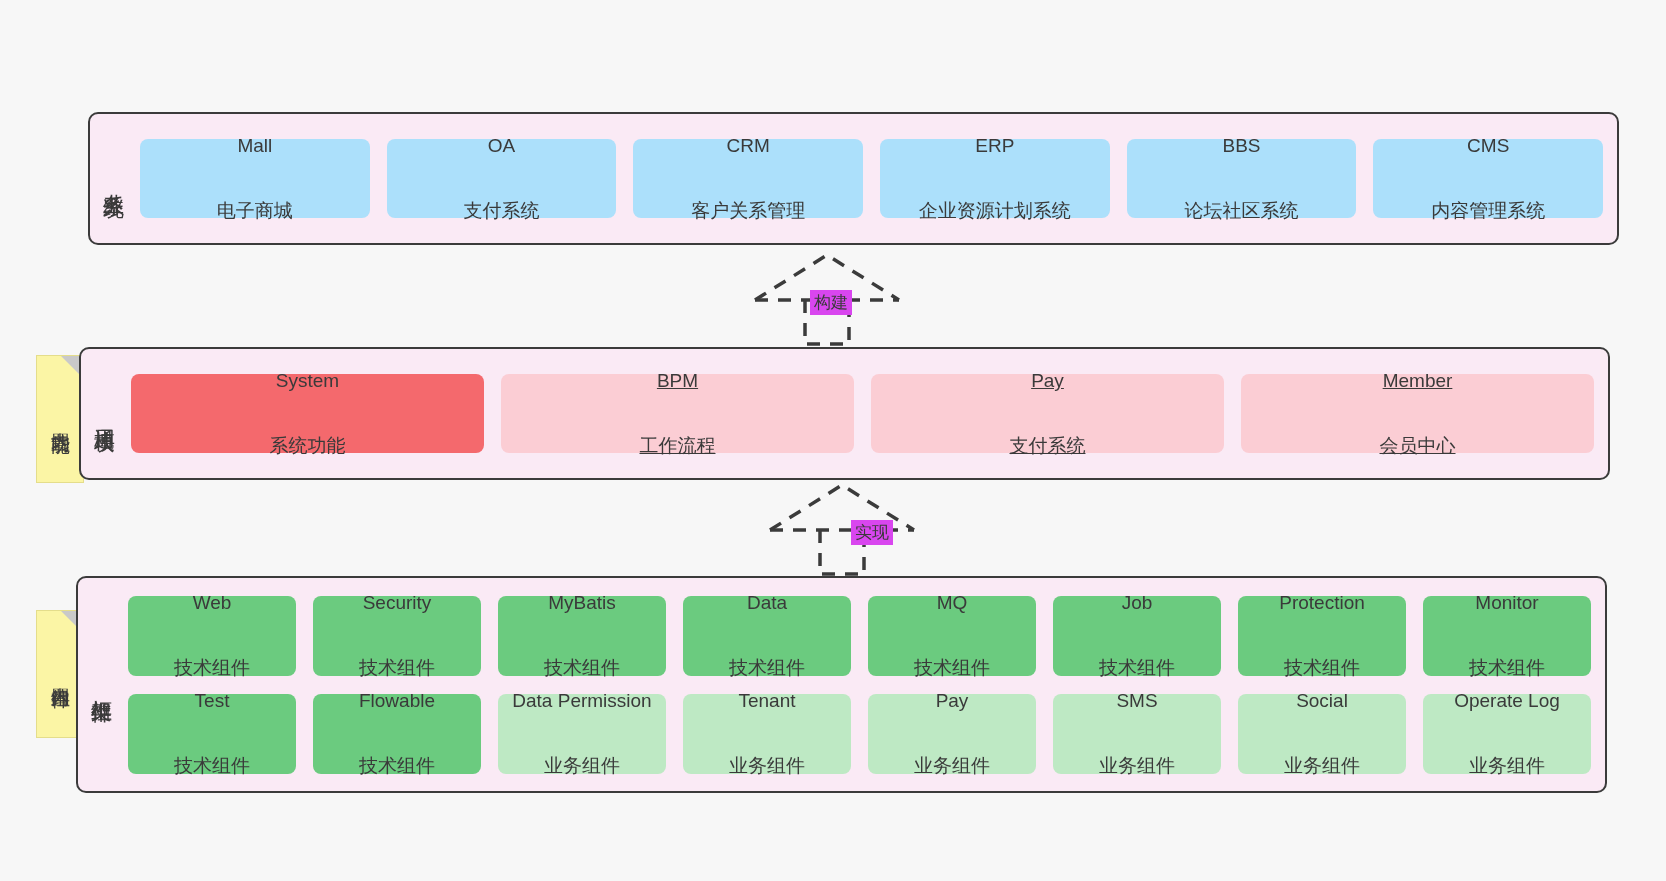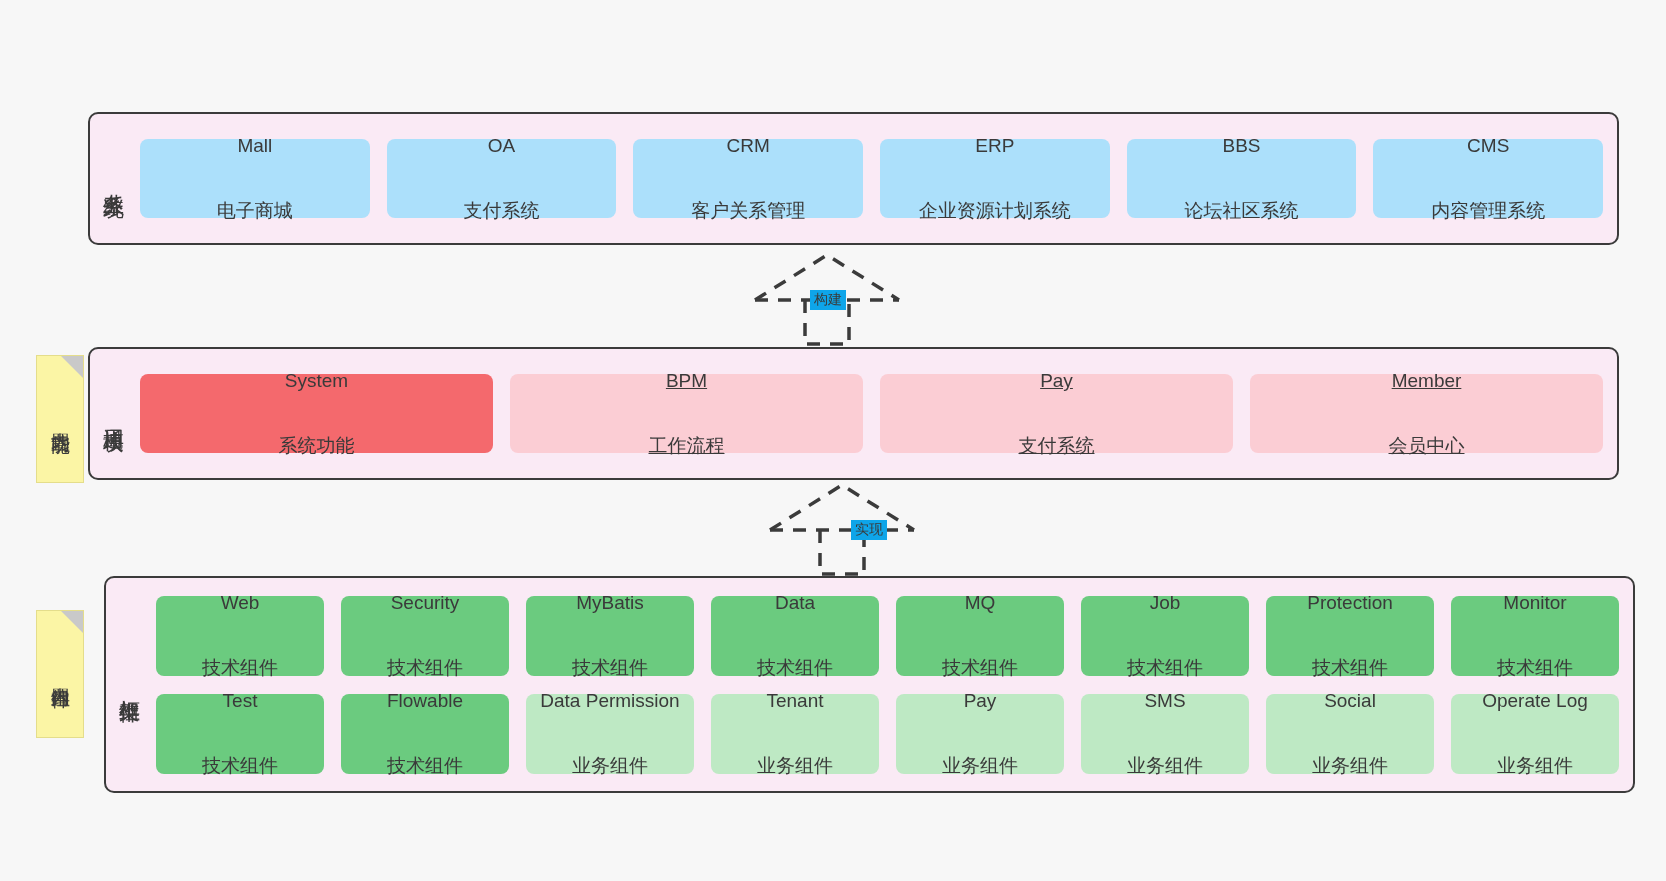"构建" .connector-label { background: #0ea5e9 -> #d946ef; font-size: 14px -> 17px }
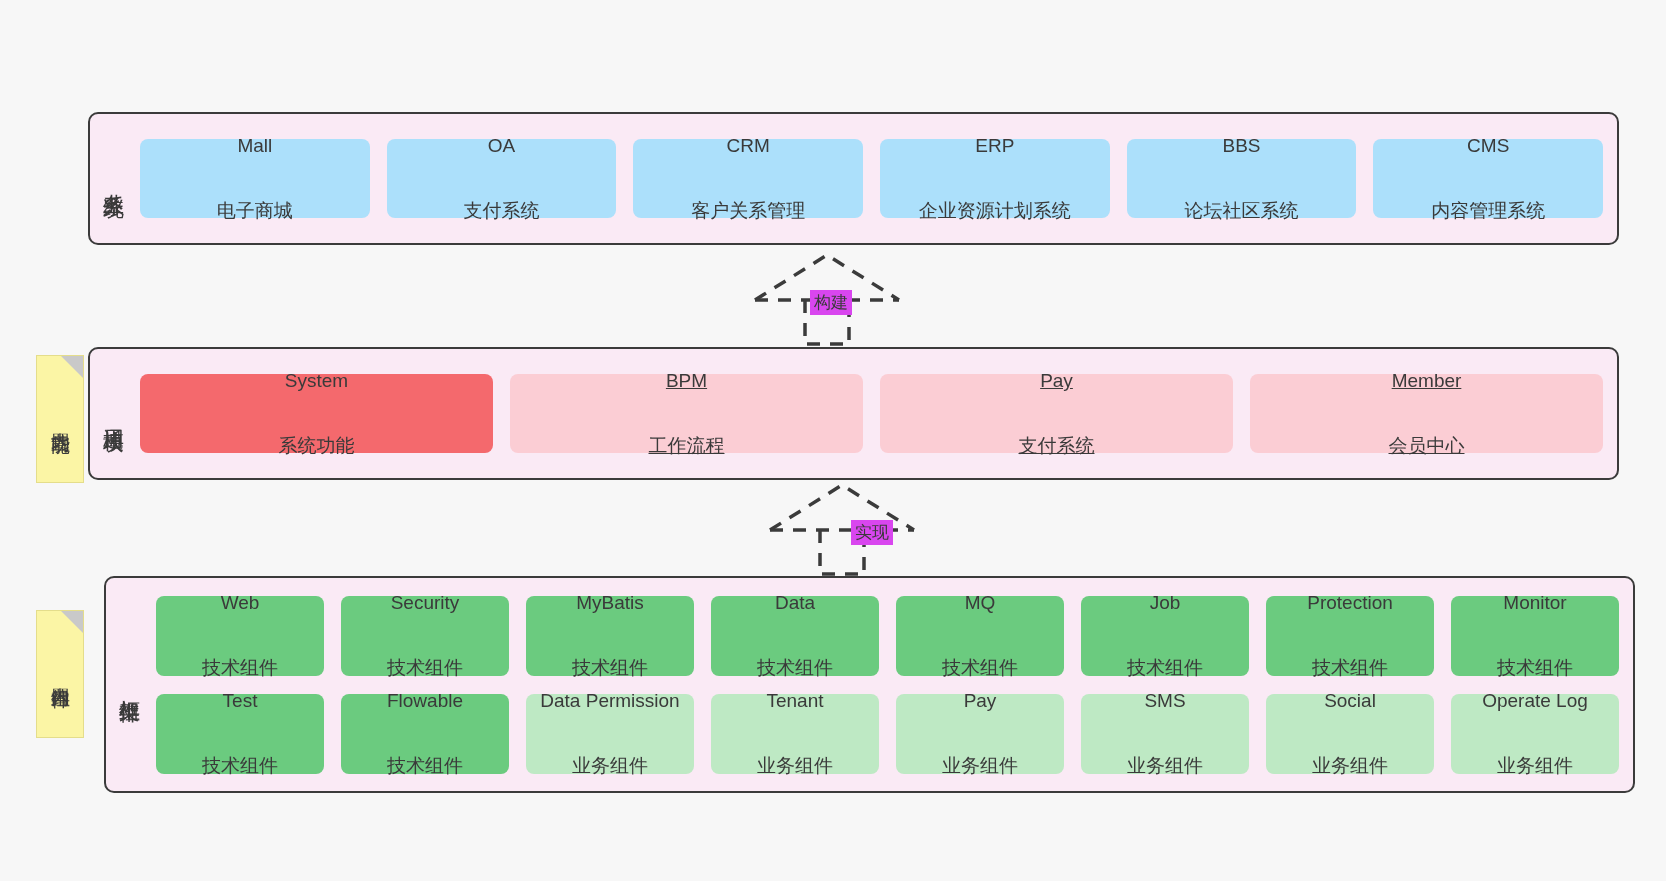"System" #layer-modules { left: 88px -> 79px }
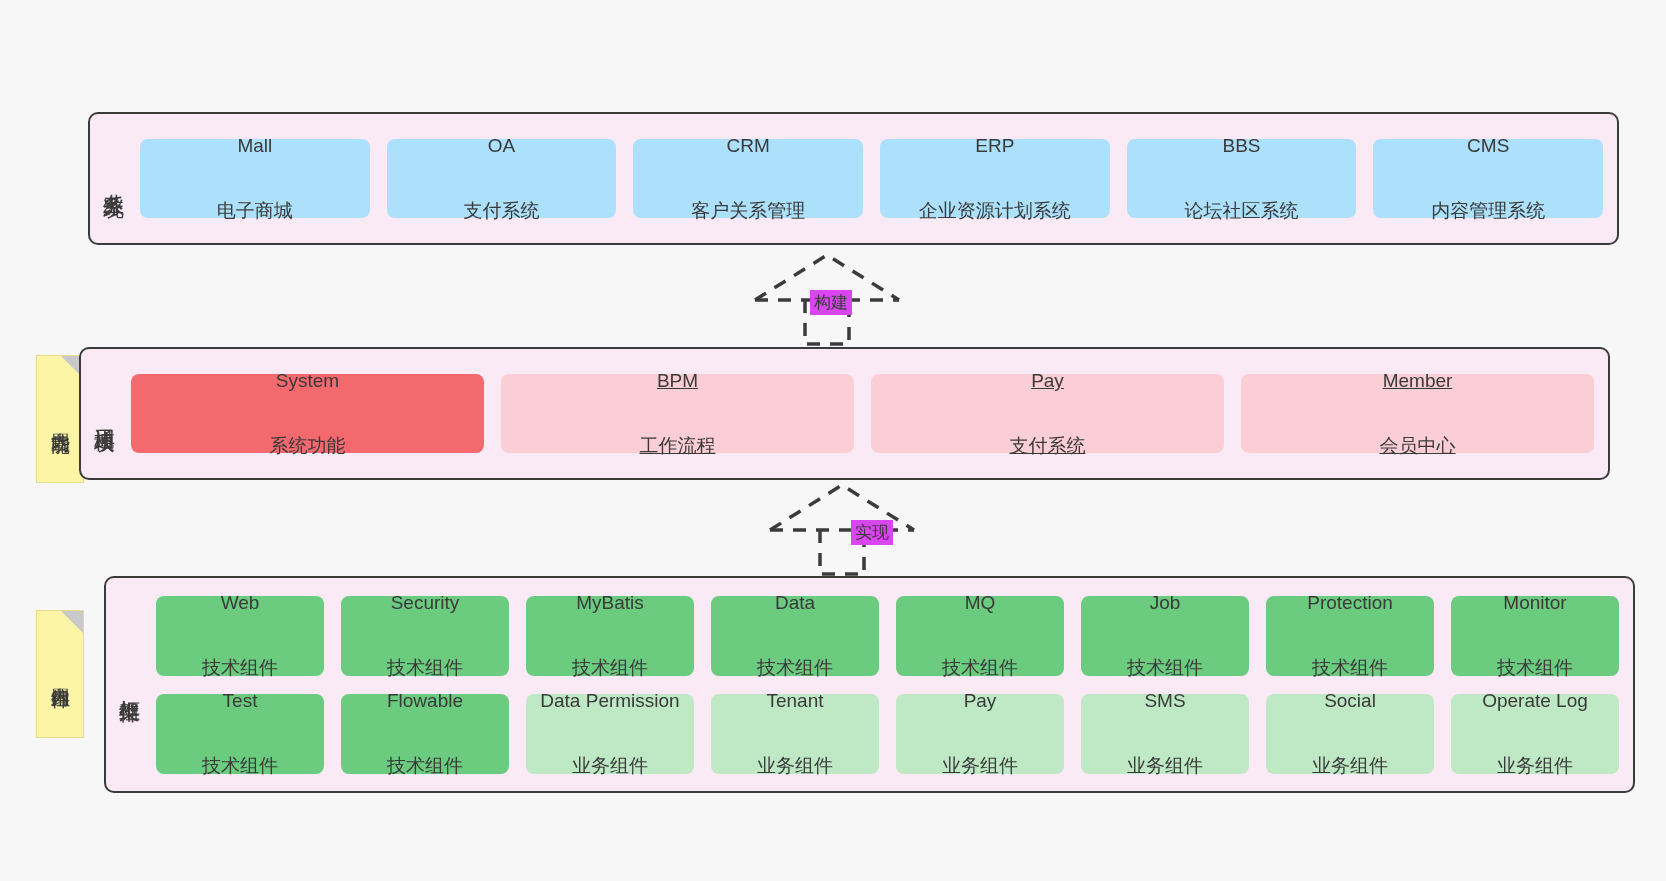"Web" #layer-frame { left: 104px -> 76px }
